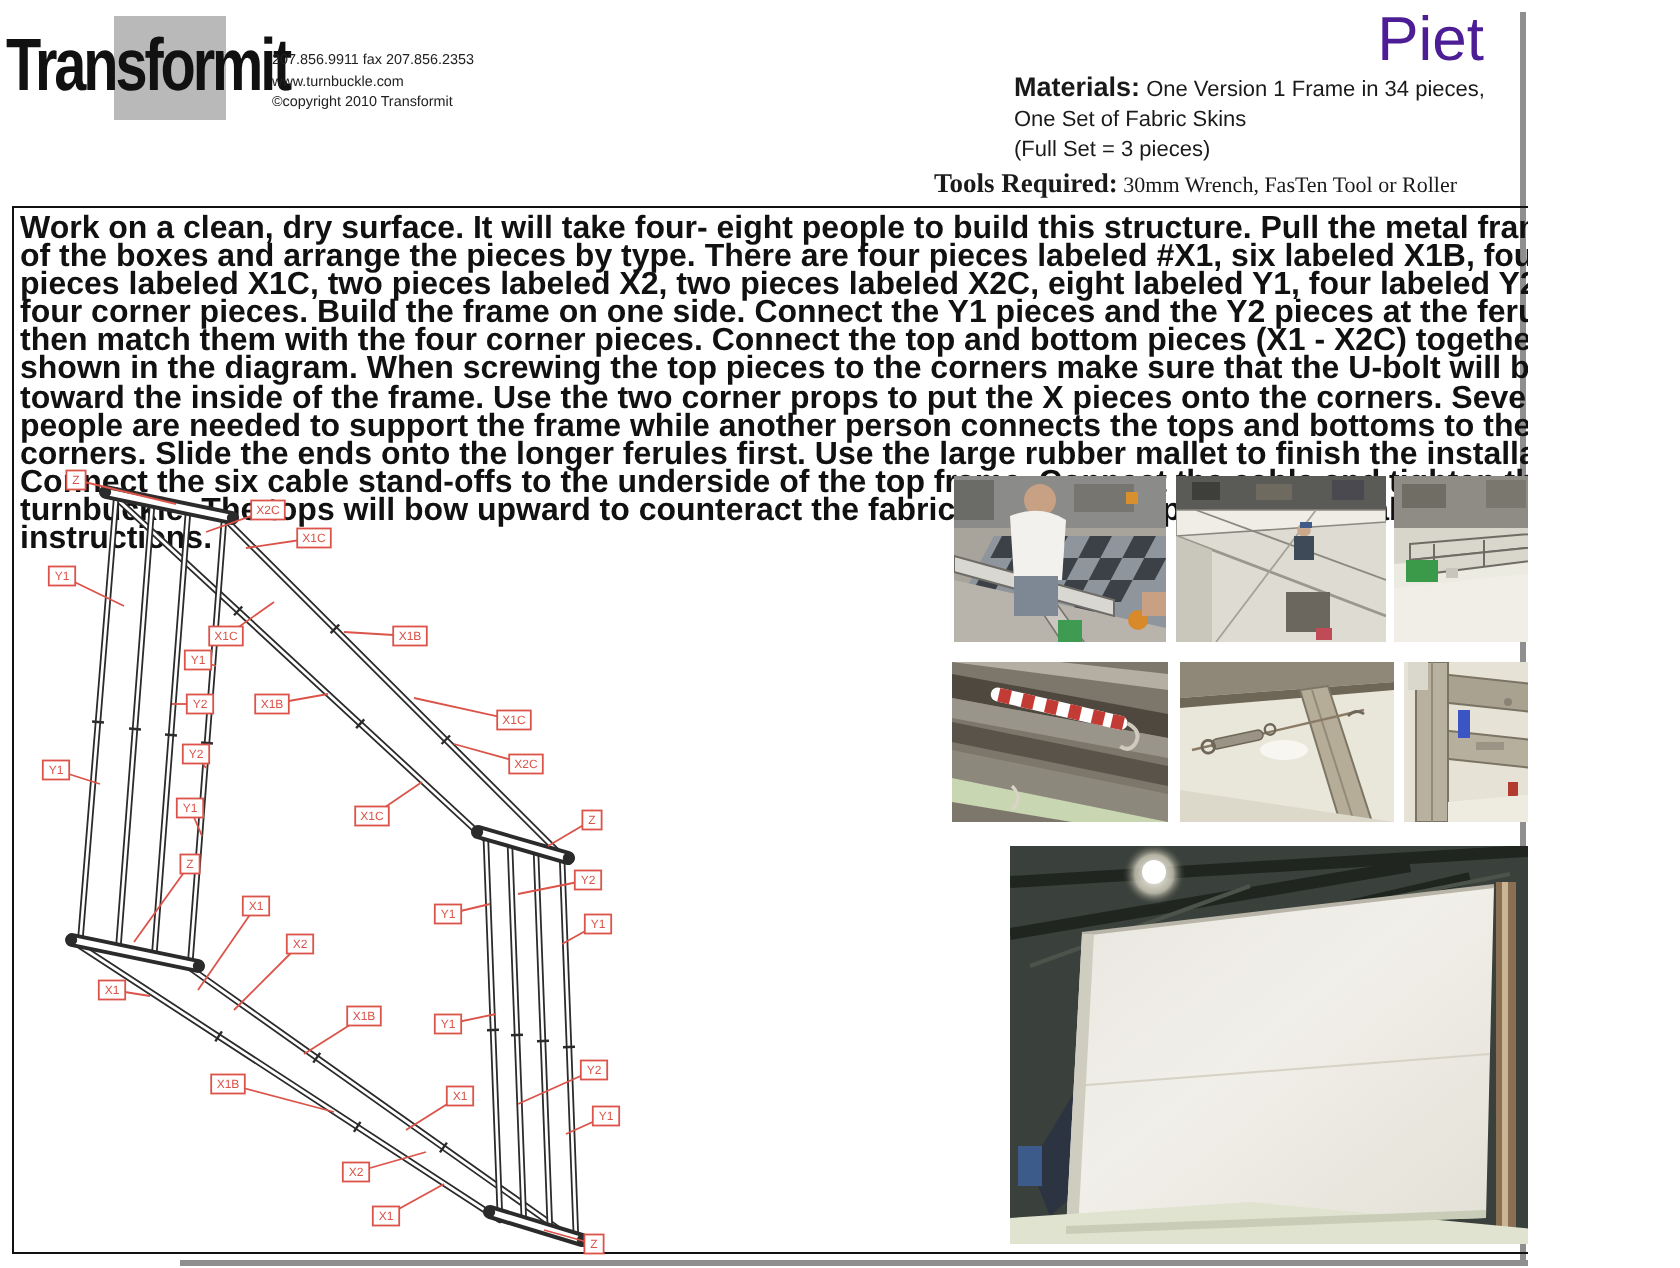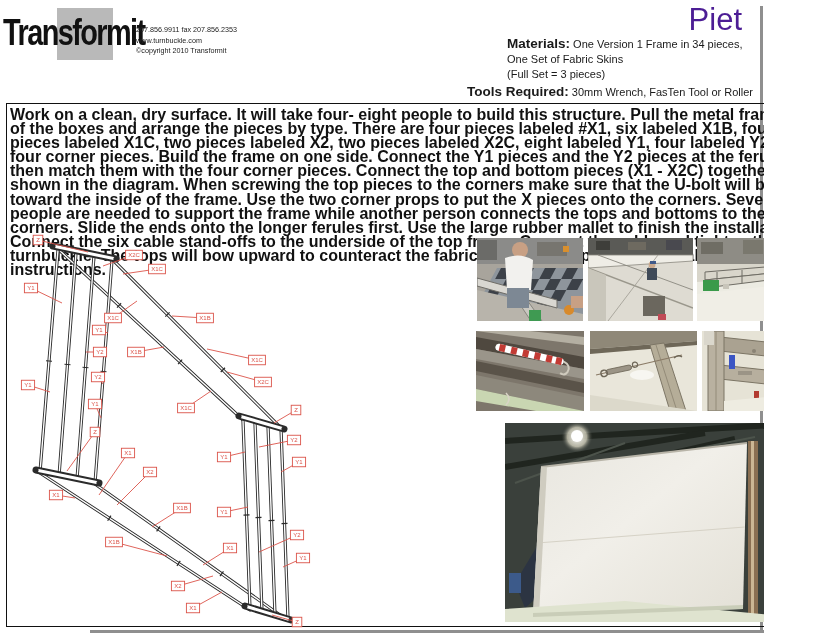"Tools Required: 30mm Wrench, FasTen" #tools { font-family: none -> Liberation Serif, serif }
